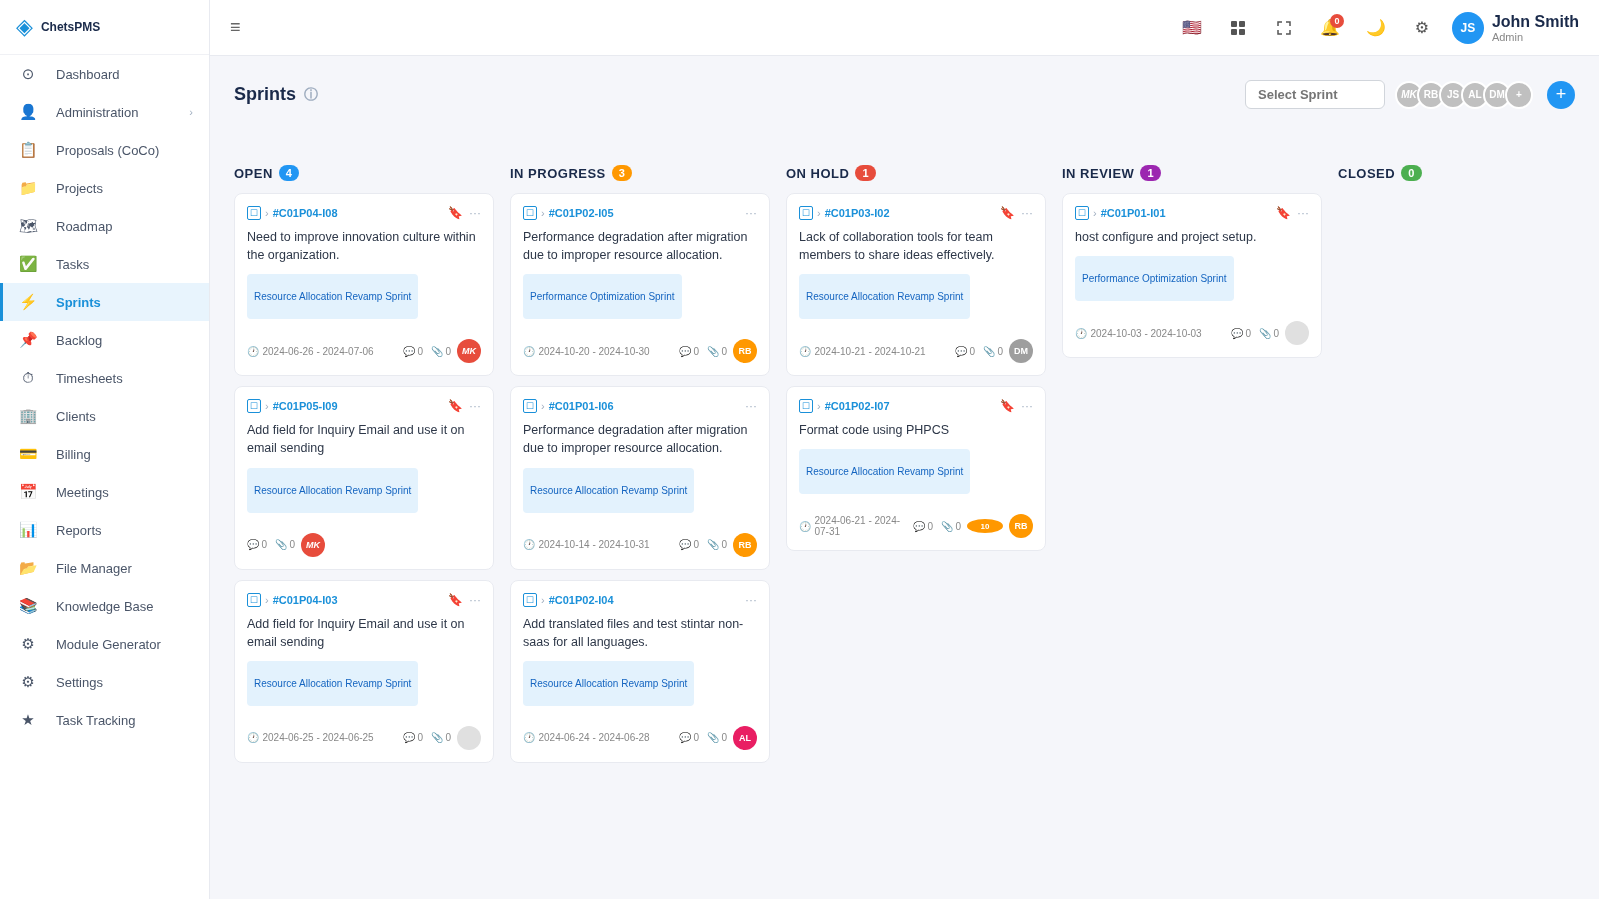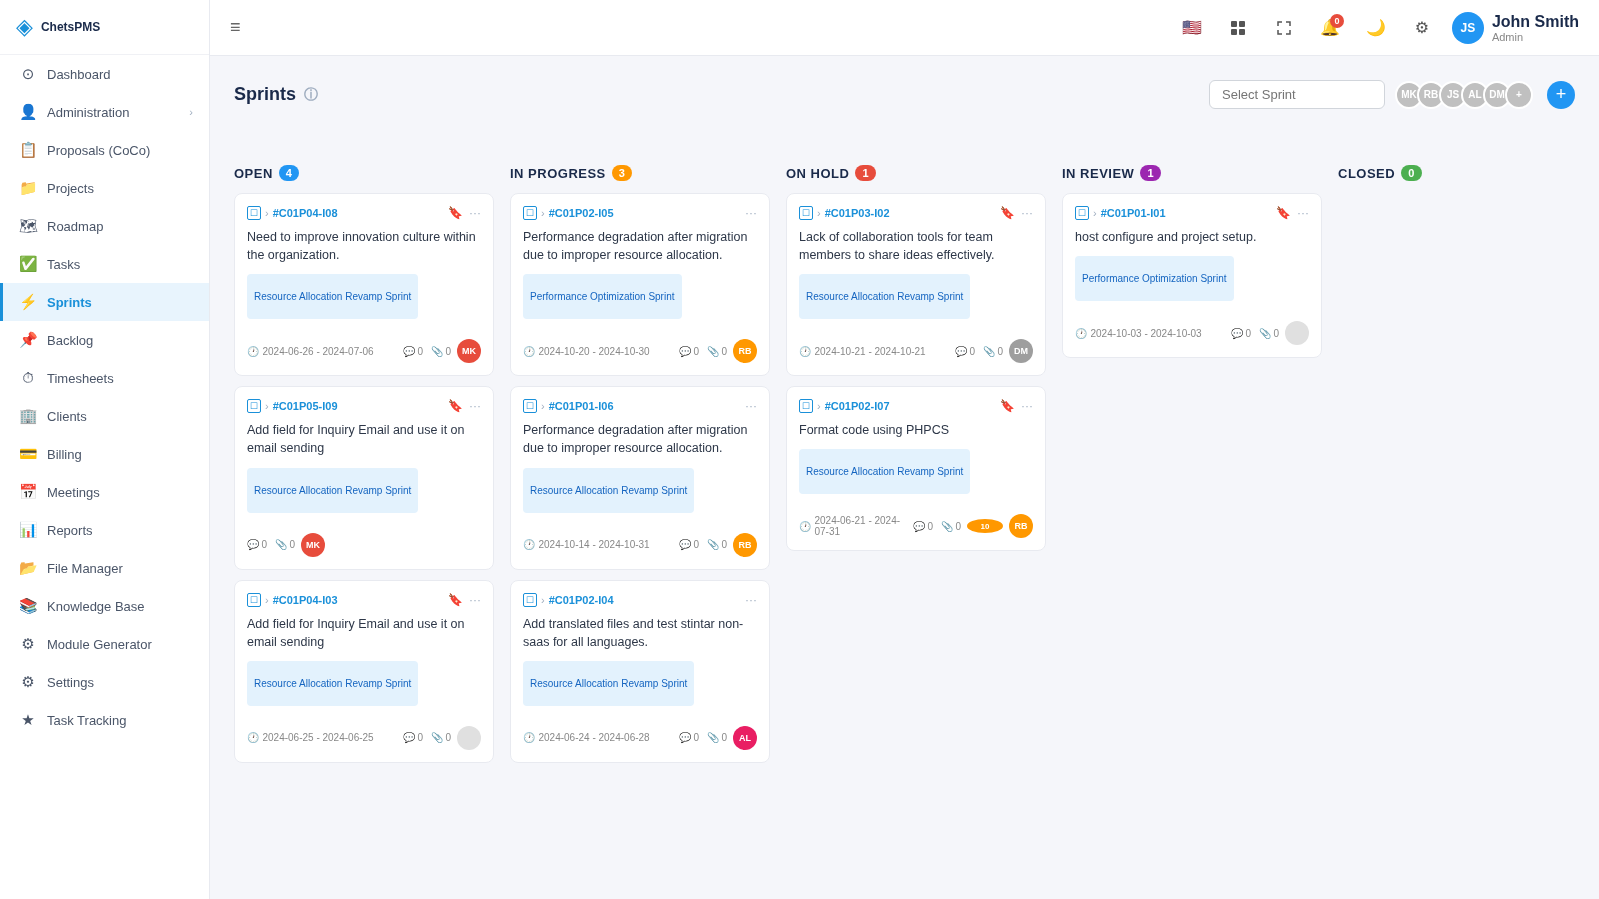"Dashboard" .nav-label { margin-left: none -> 9px }
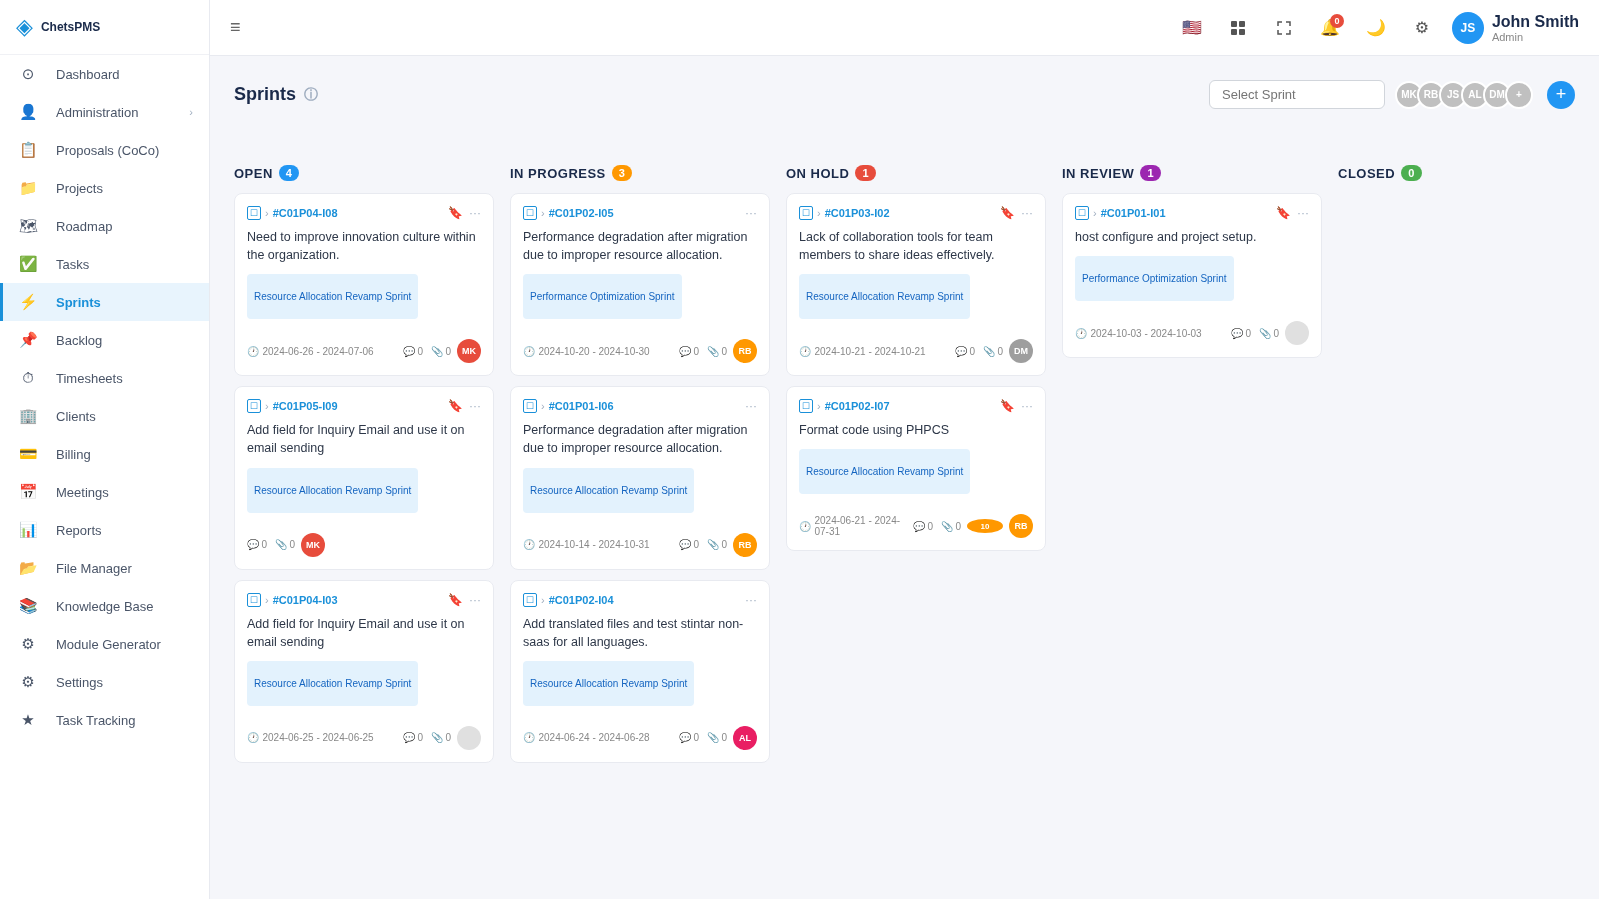"Select Sprint" input.sprint-select { font-weight: none -> bold; width: 176px -> 140px }
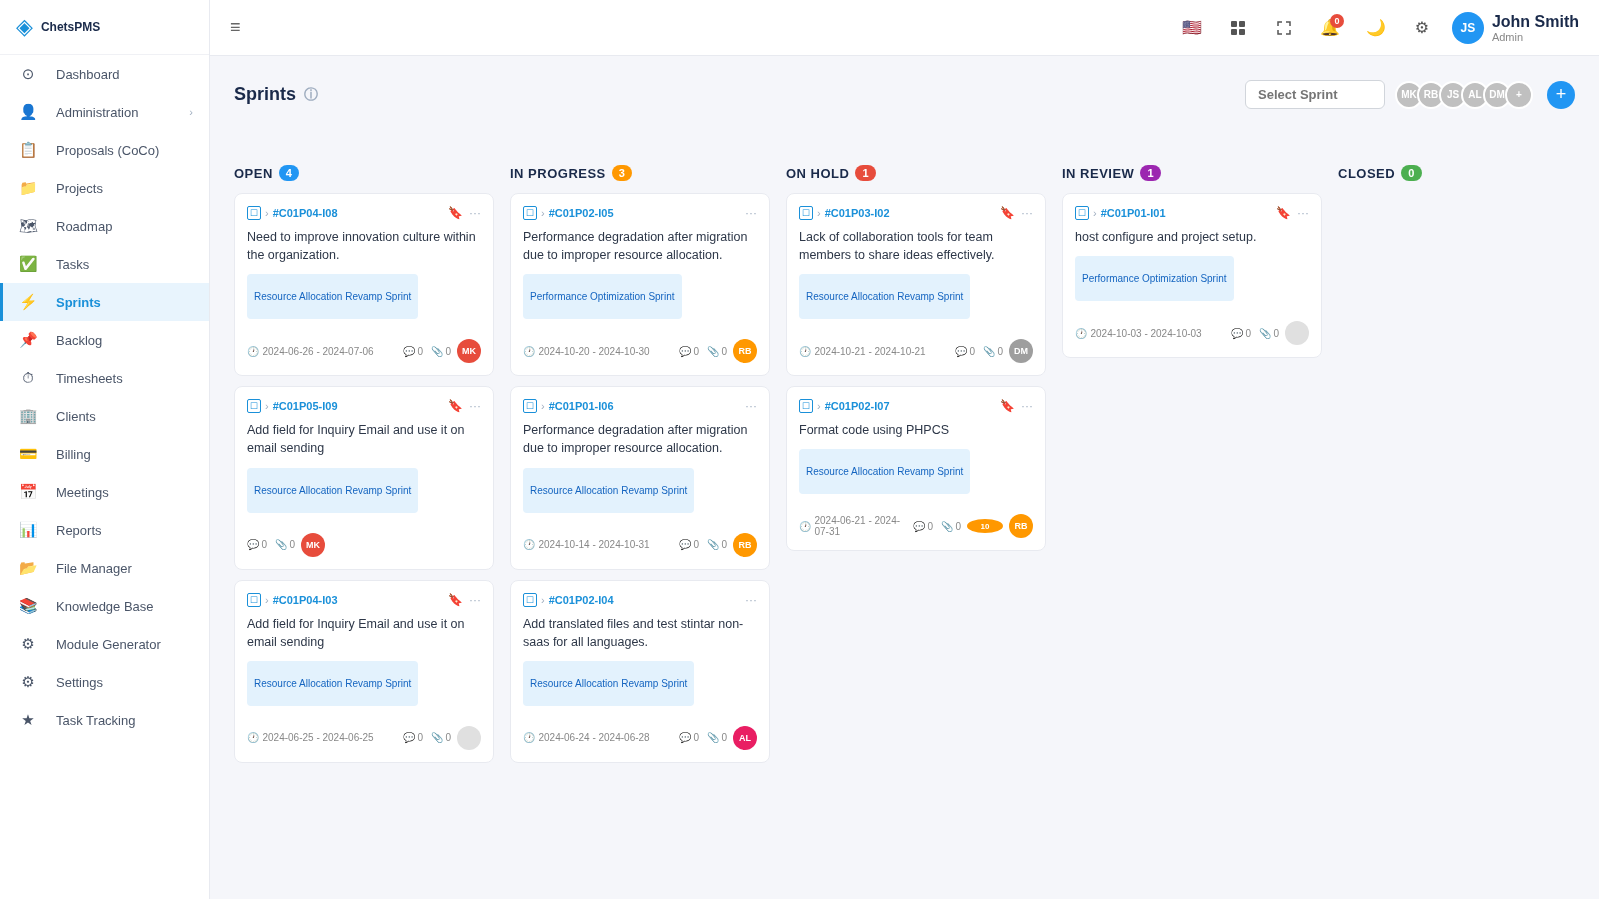"MK" .av-red { font-style: none -> italic }
